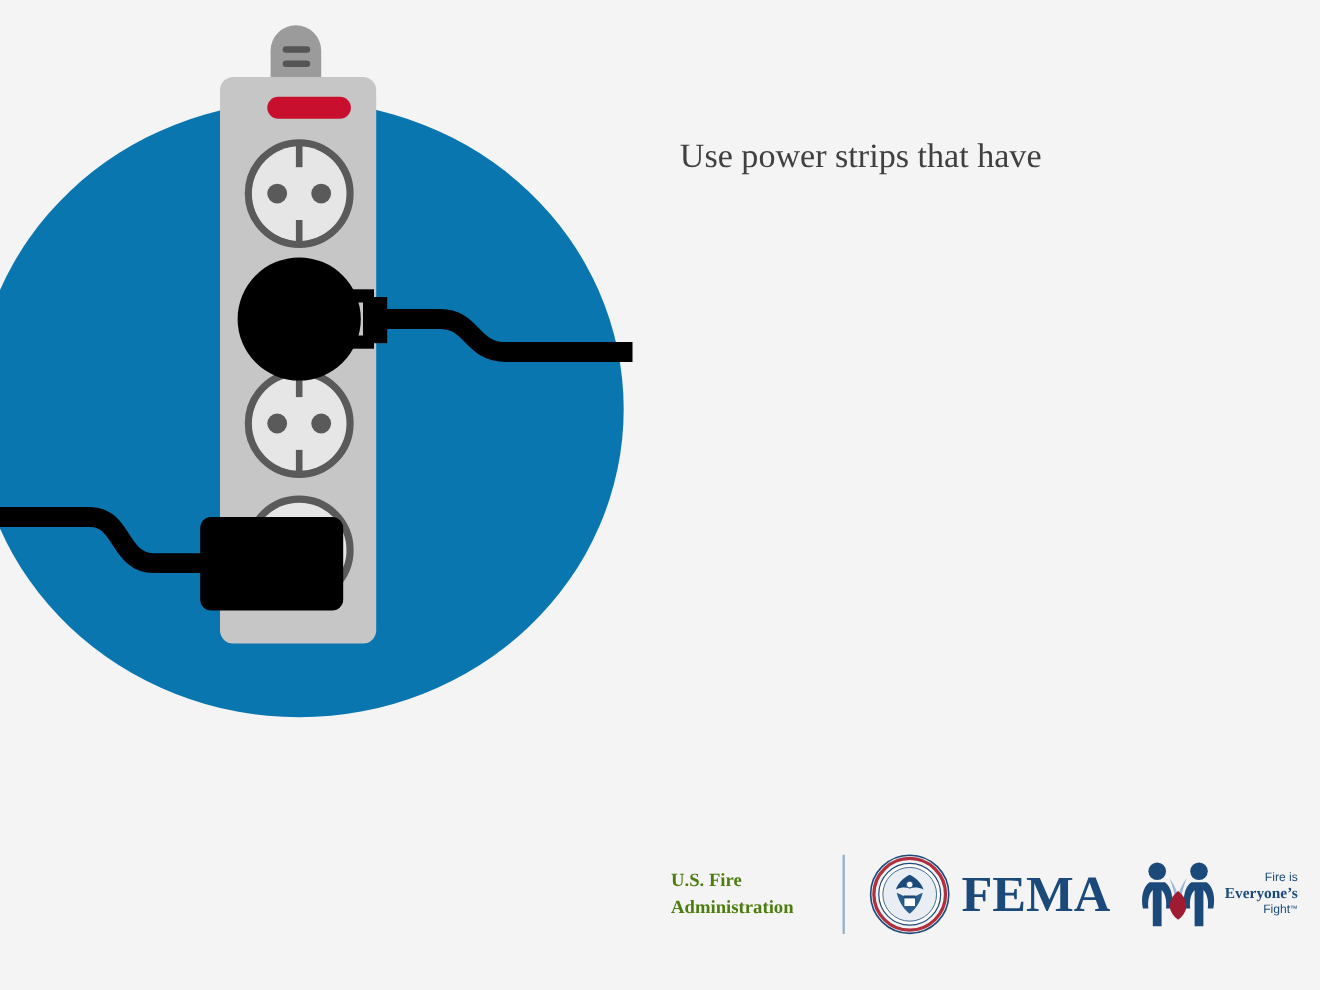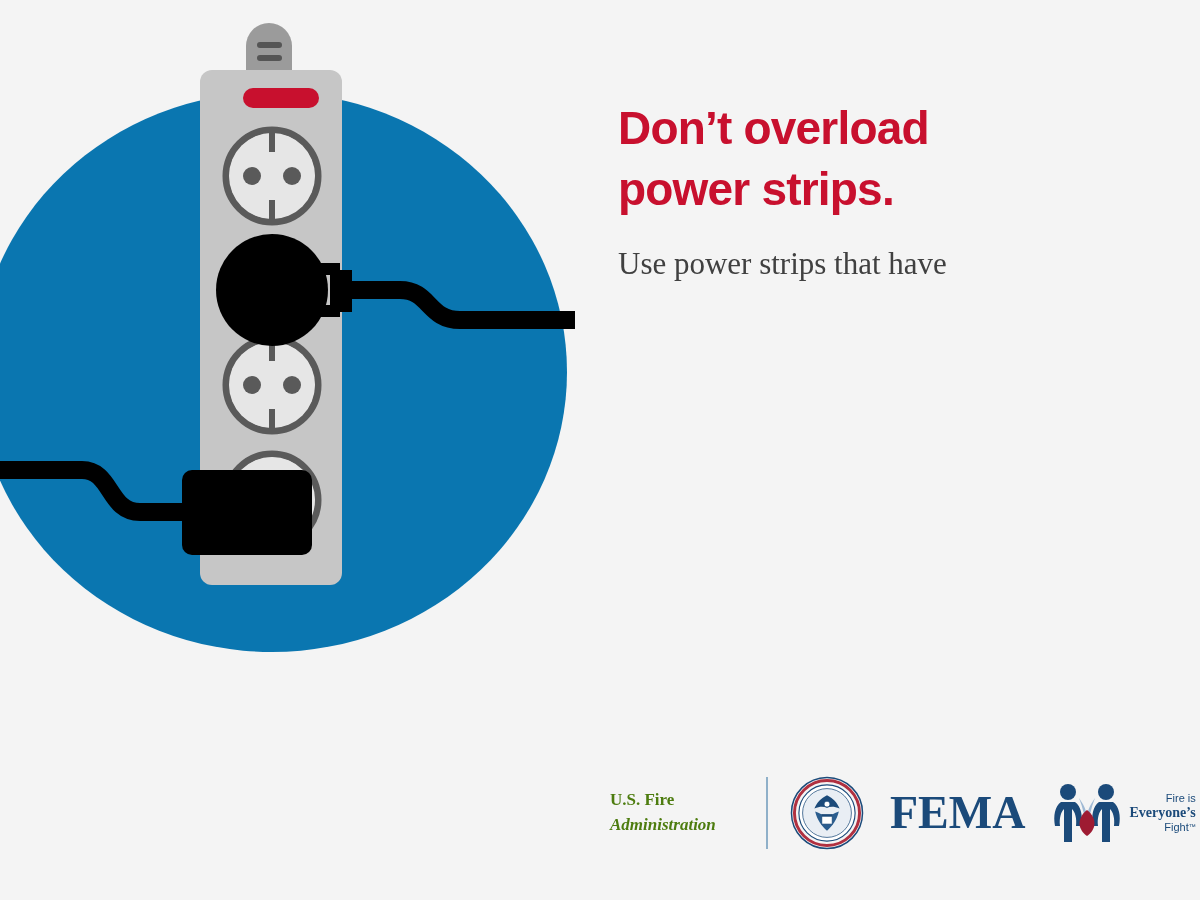"Don’t overload" h1 { html: <h1> <span>Don’t overload</span> <span>power strips.</span> </h1> -> none }
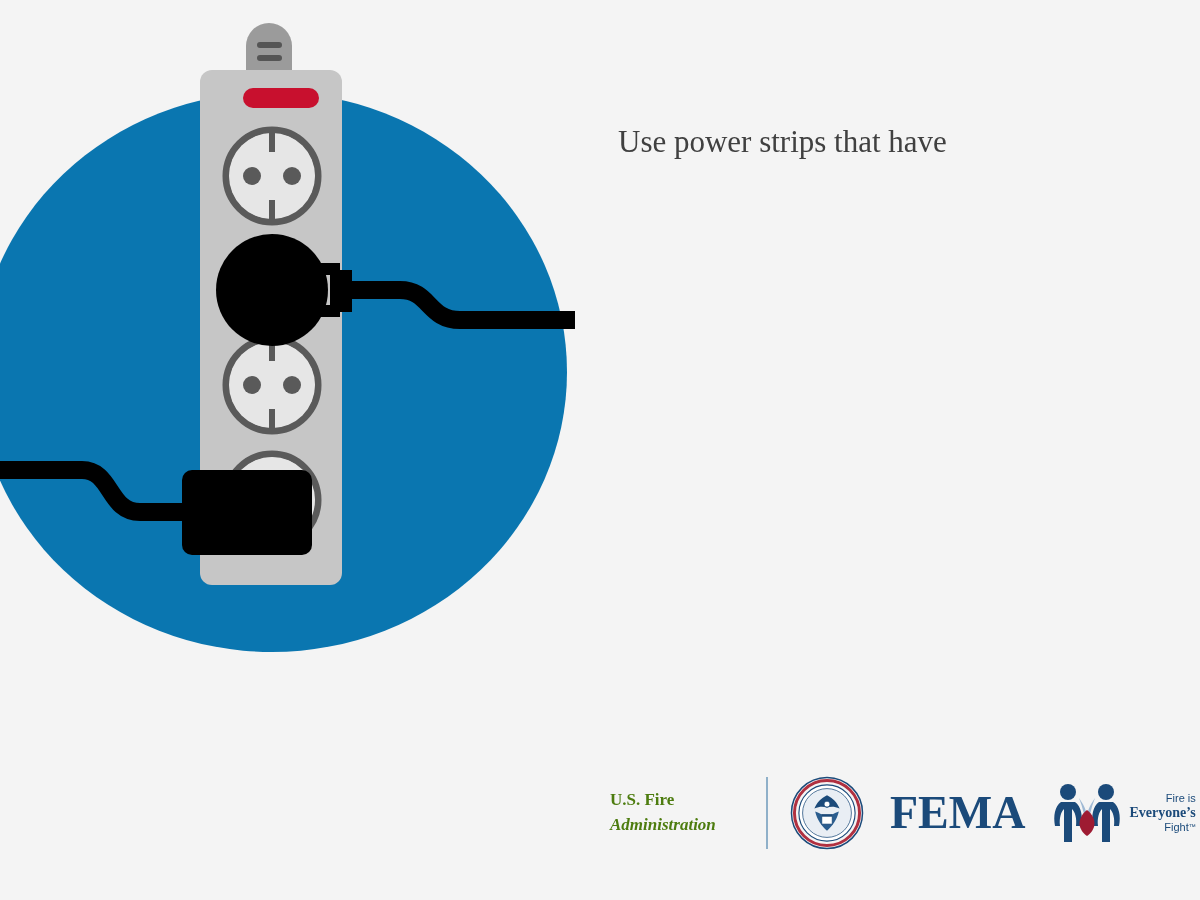"Administration" #usfa-lockup .usfa-line2 { font-style: italic -> none }
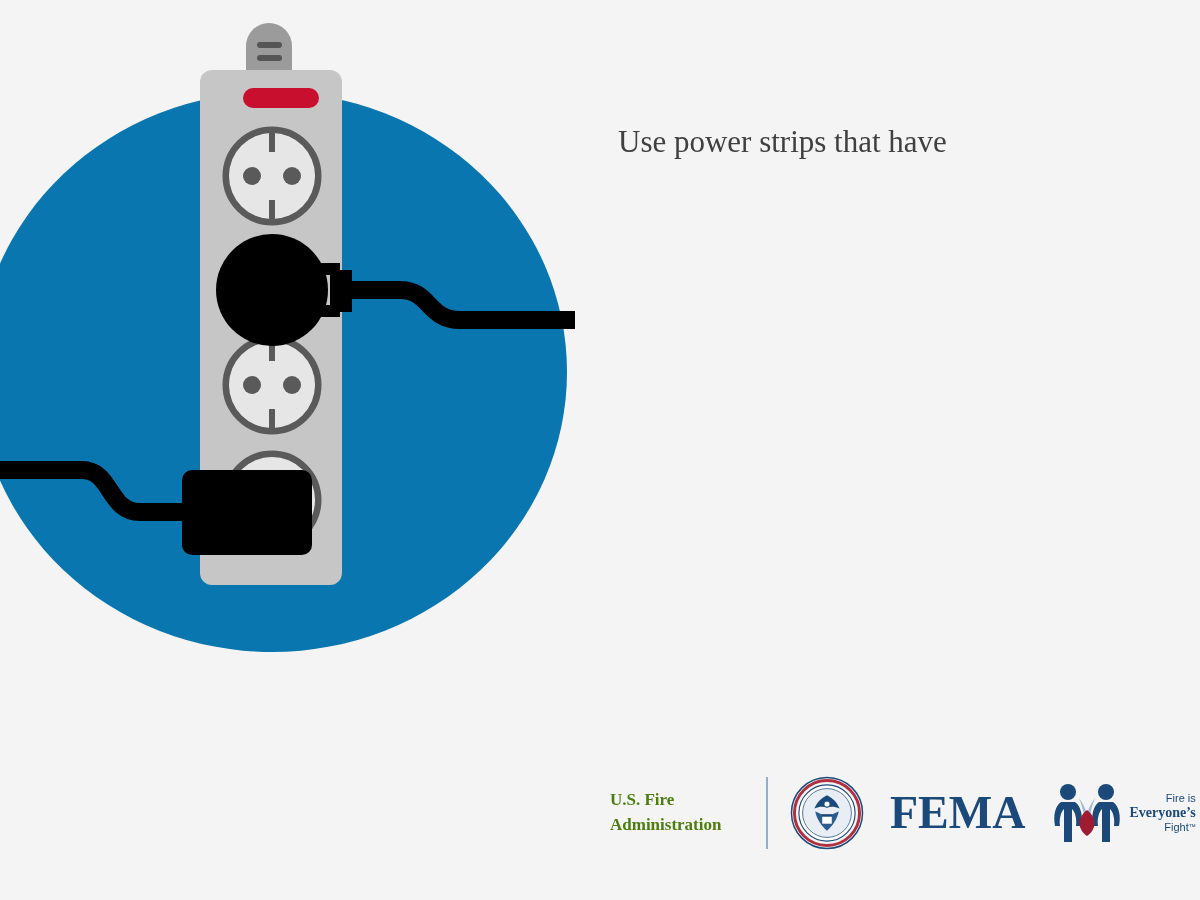"FEMA" #fema-wordmark { margin-left: 26px -> 10px }
